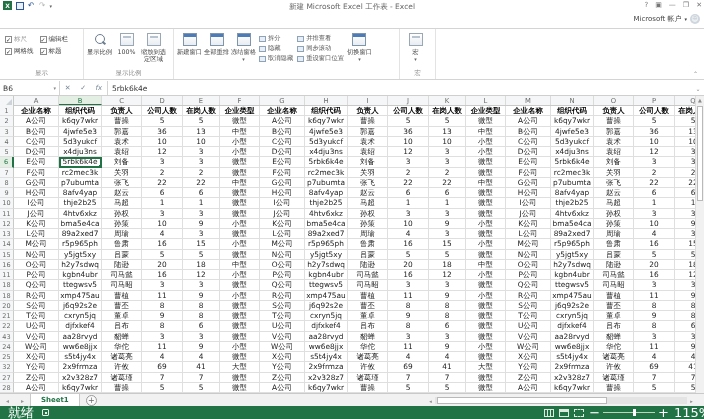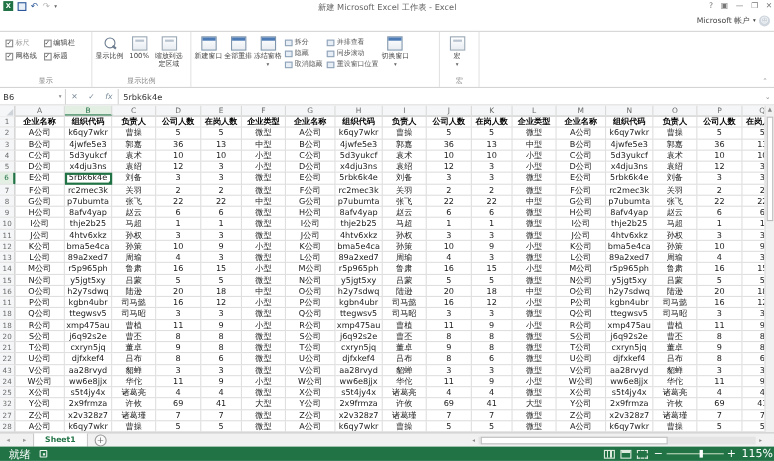"就绪" #statusbar { font-size: 10px -> 13px }
